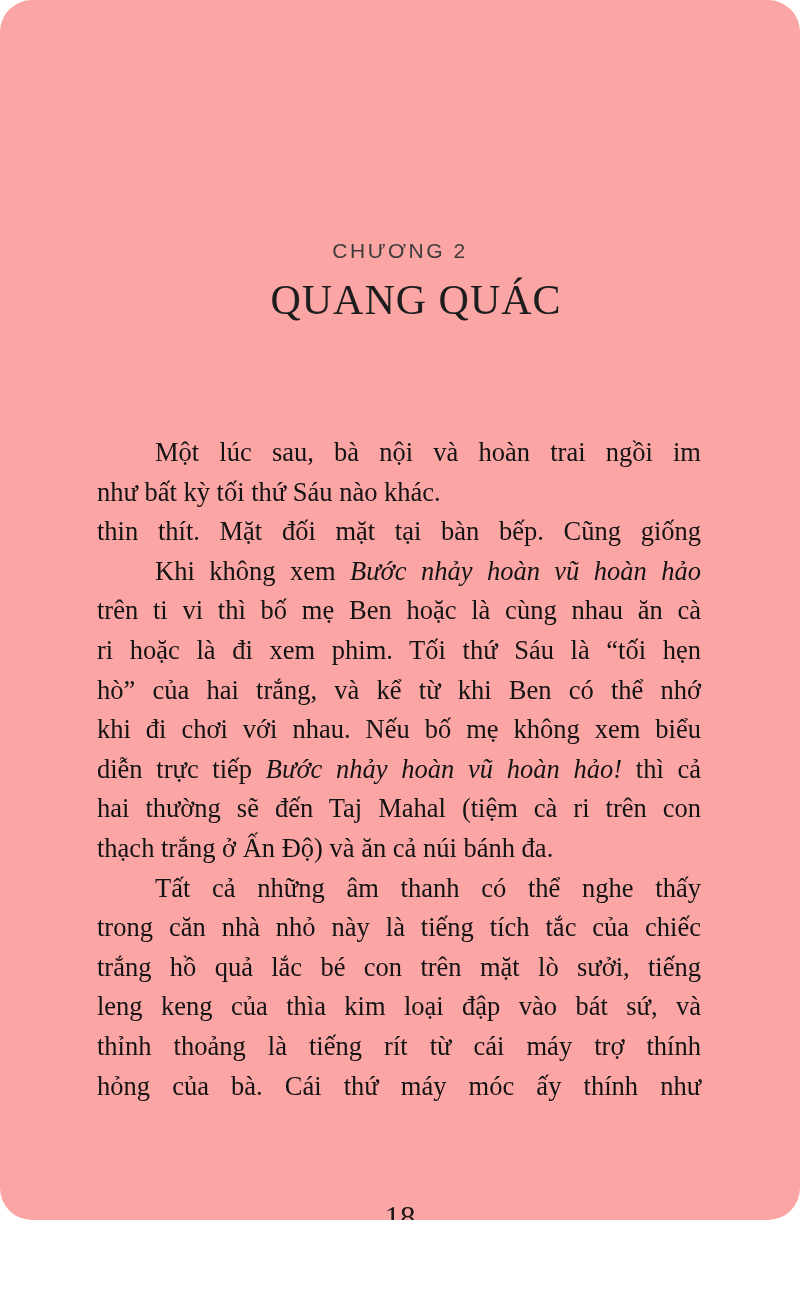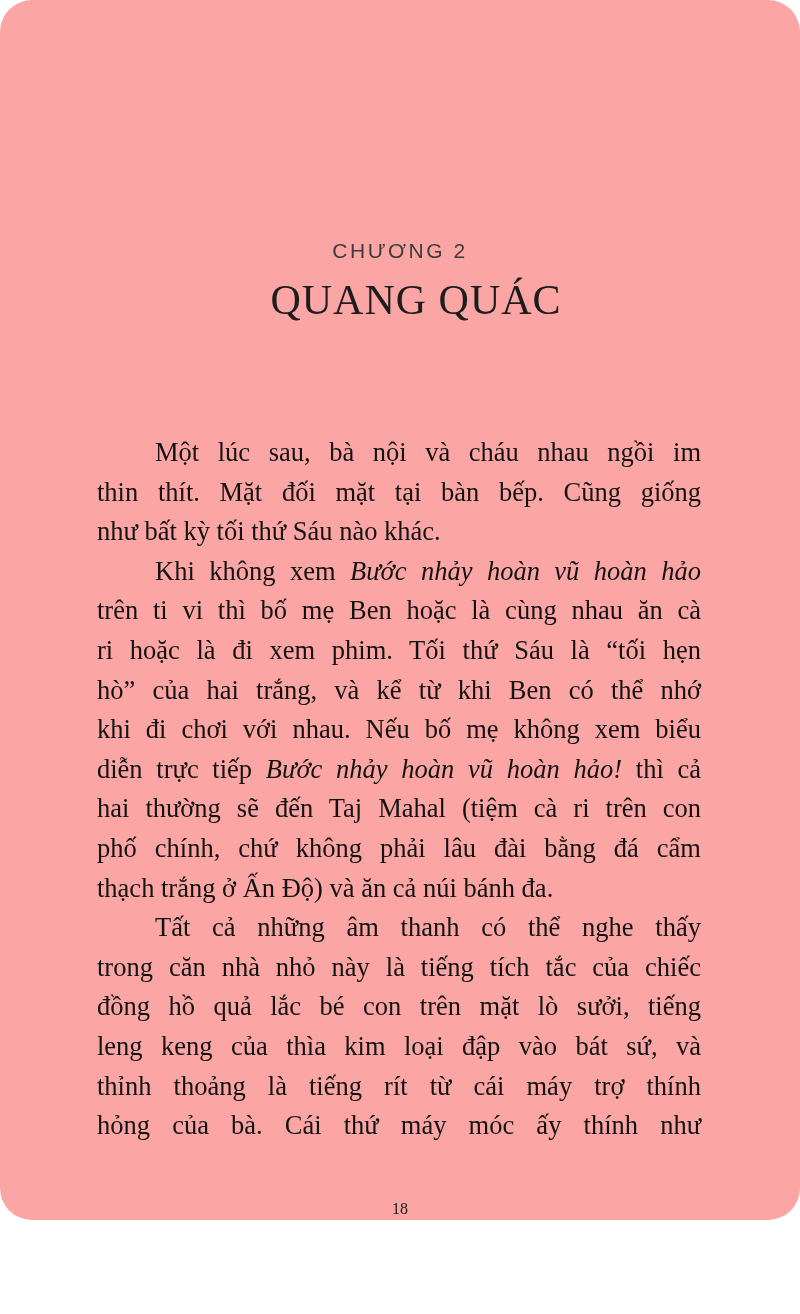"Một lúc sau, bà nội" span { text: cháu nhau -> hoàn trai }
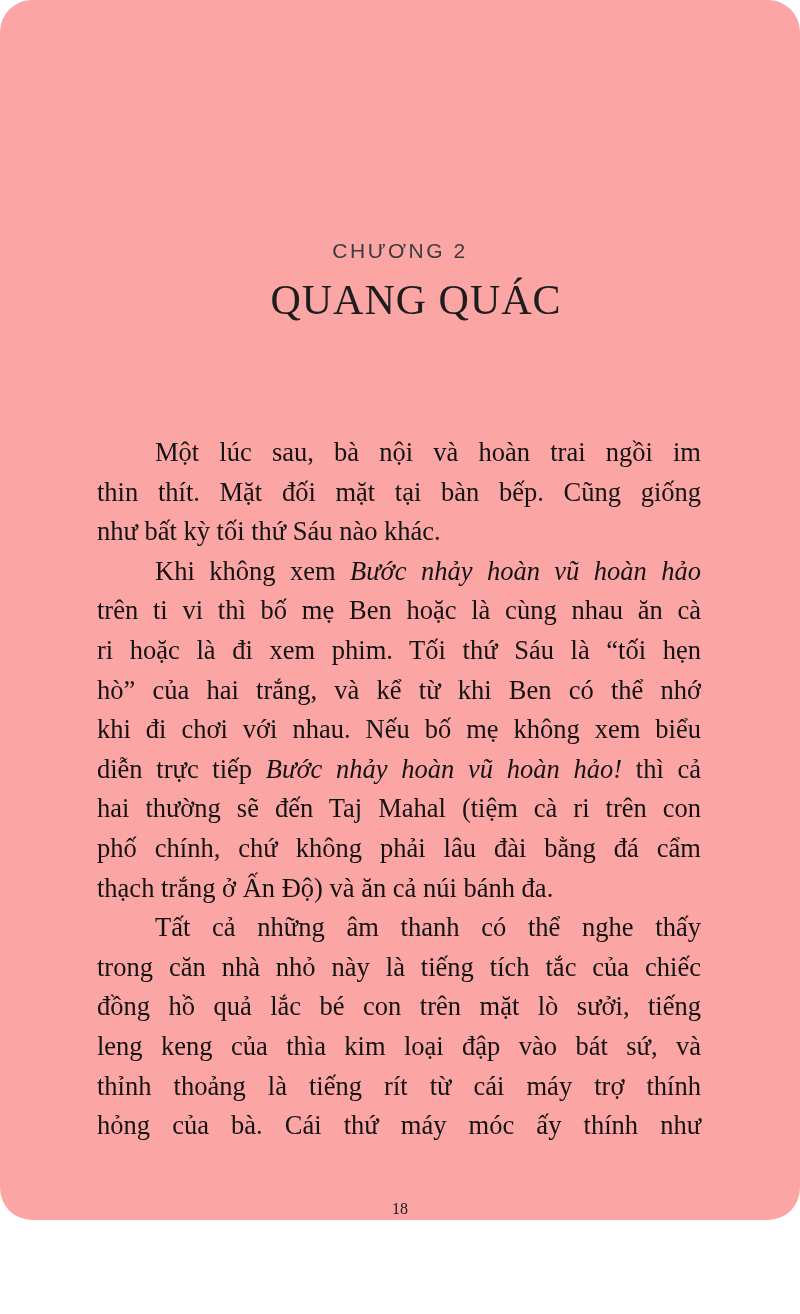"thin thít. Mặt đối mặt" div.line { order: before "như bất kỳ tối thứ" -> after "như bất kỳ tối thứ" }
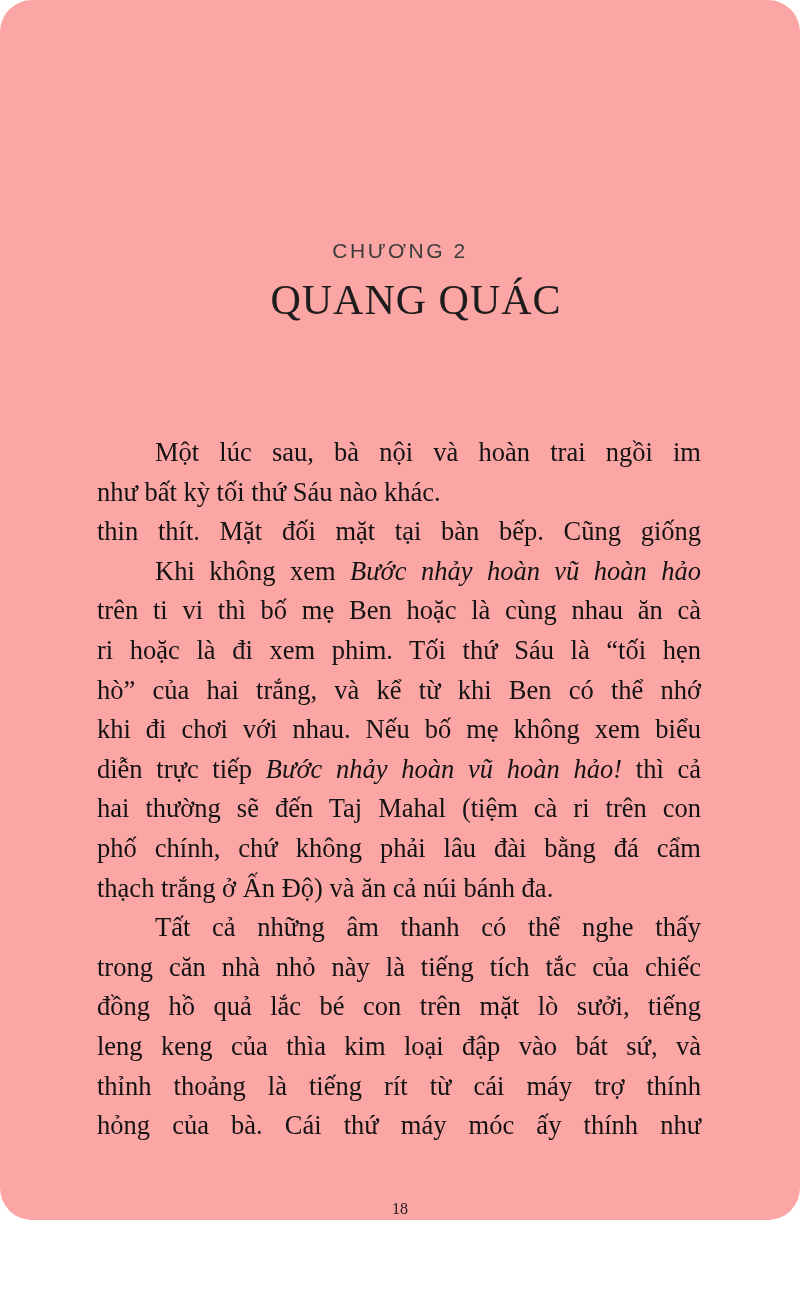"phố chính, chứ không phải" div.line { html: <div><span>phố chính, chứ không phải lâu đài bằng đá cẩm</span></div> -> none }
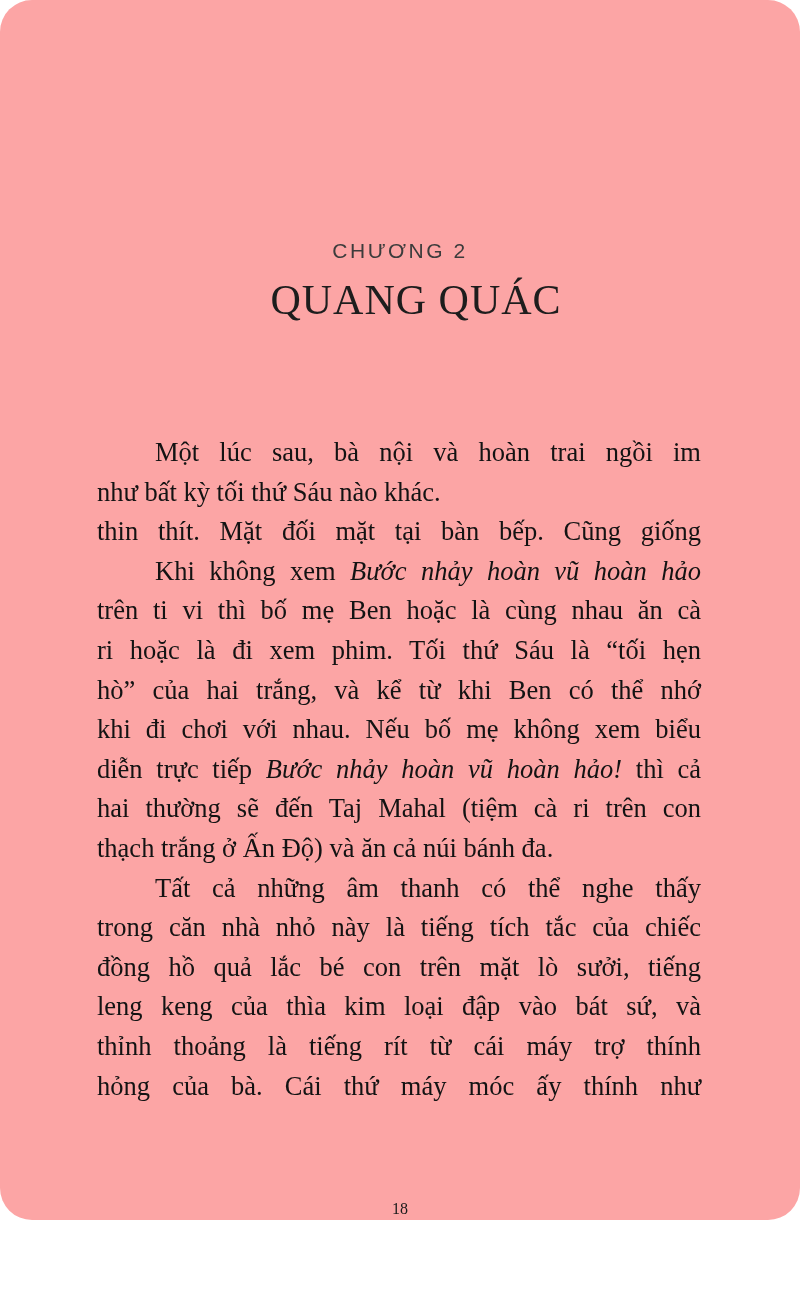"đồng hồ quả lắc bé" span { text: đồng -> trắng }
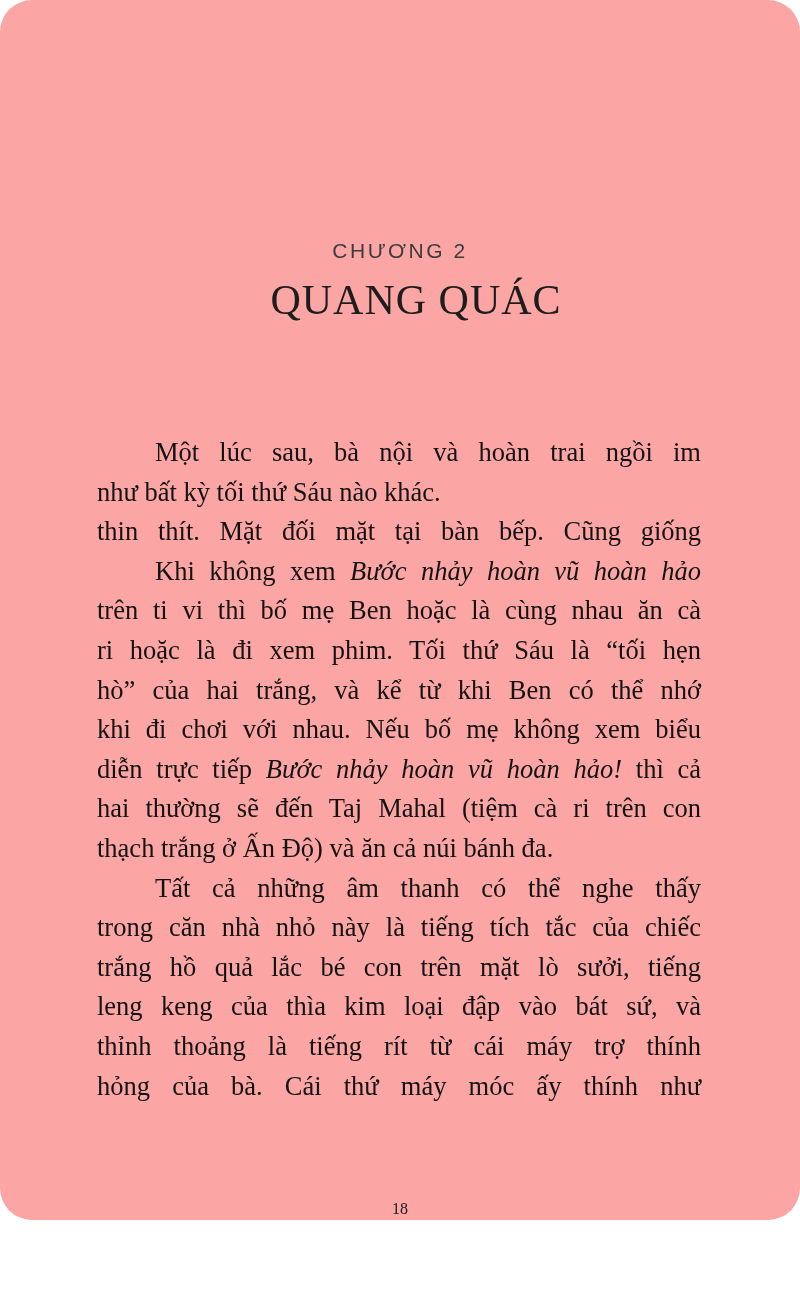"18" .page-number { font-size: 16px -> 31px }
